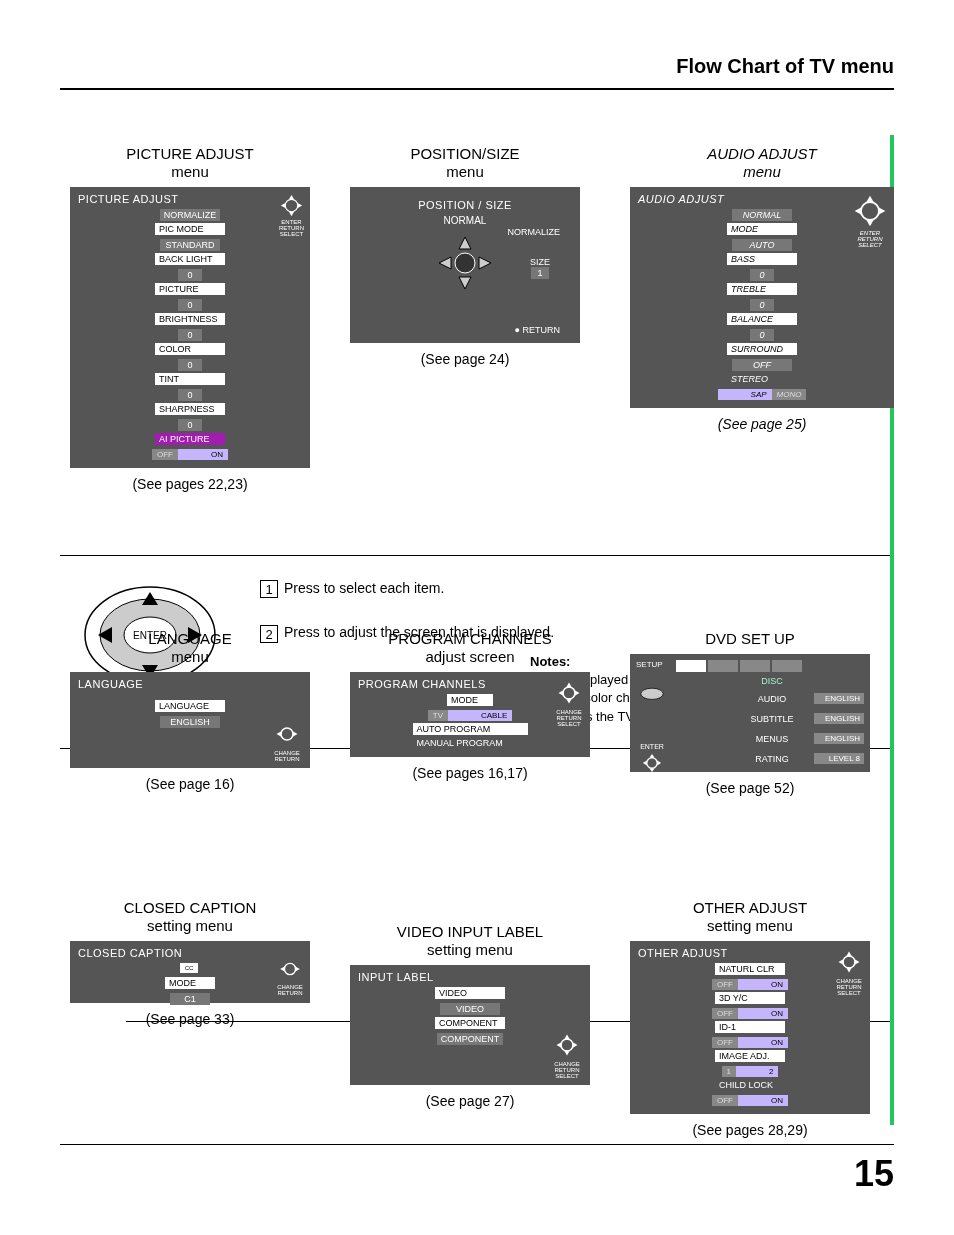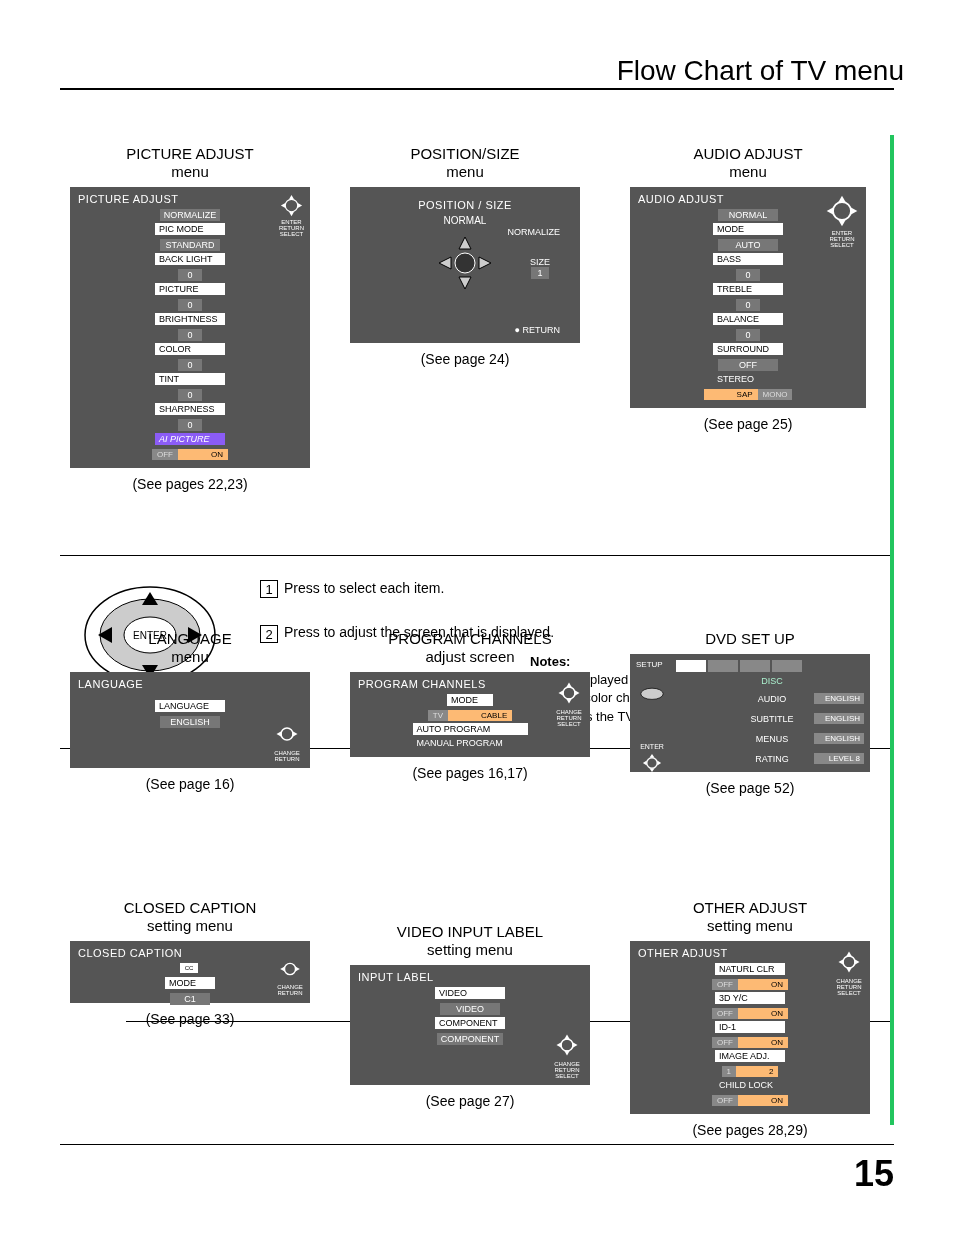"Flow Chart of TV menu" .page-title { font-size: 28px -> 20px; font-weight: normal -> bold; right: 50px -> 60px }
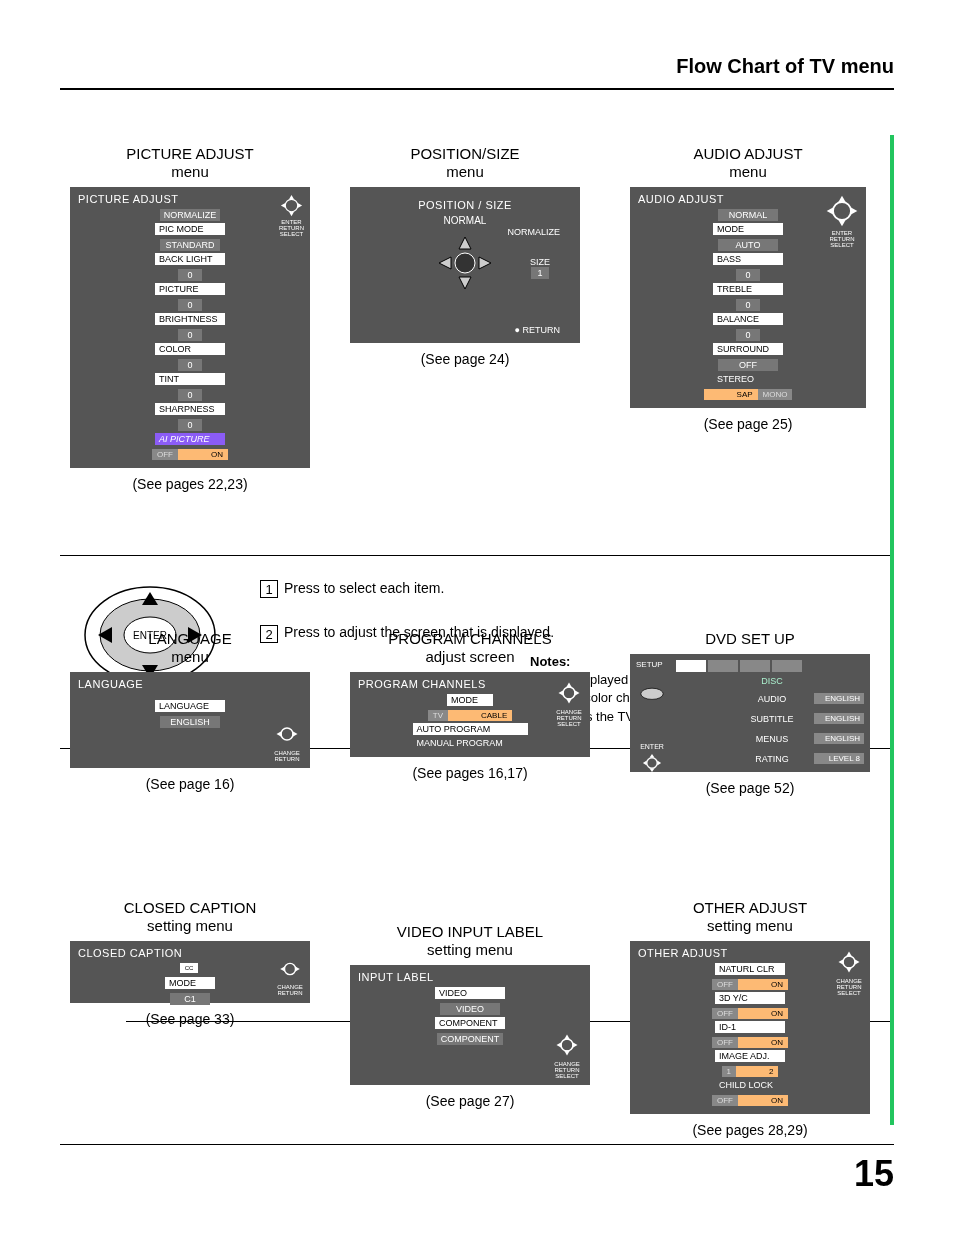"AUDIO ADJUST" div.panel-wrap { font-style: none -> italic; width: 236px -> 264px }
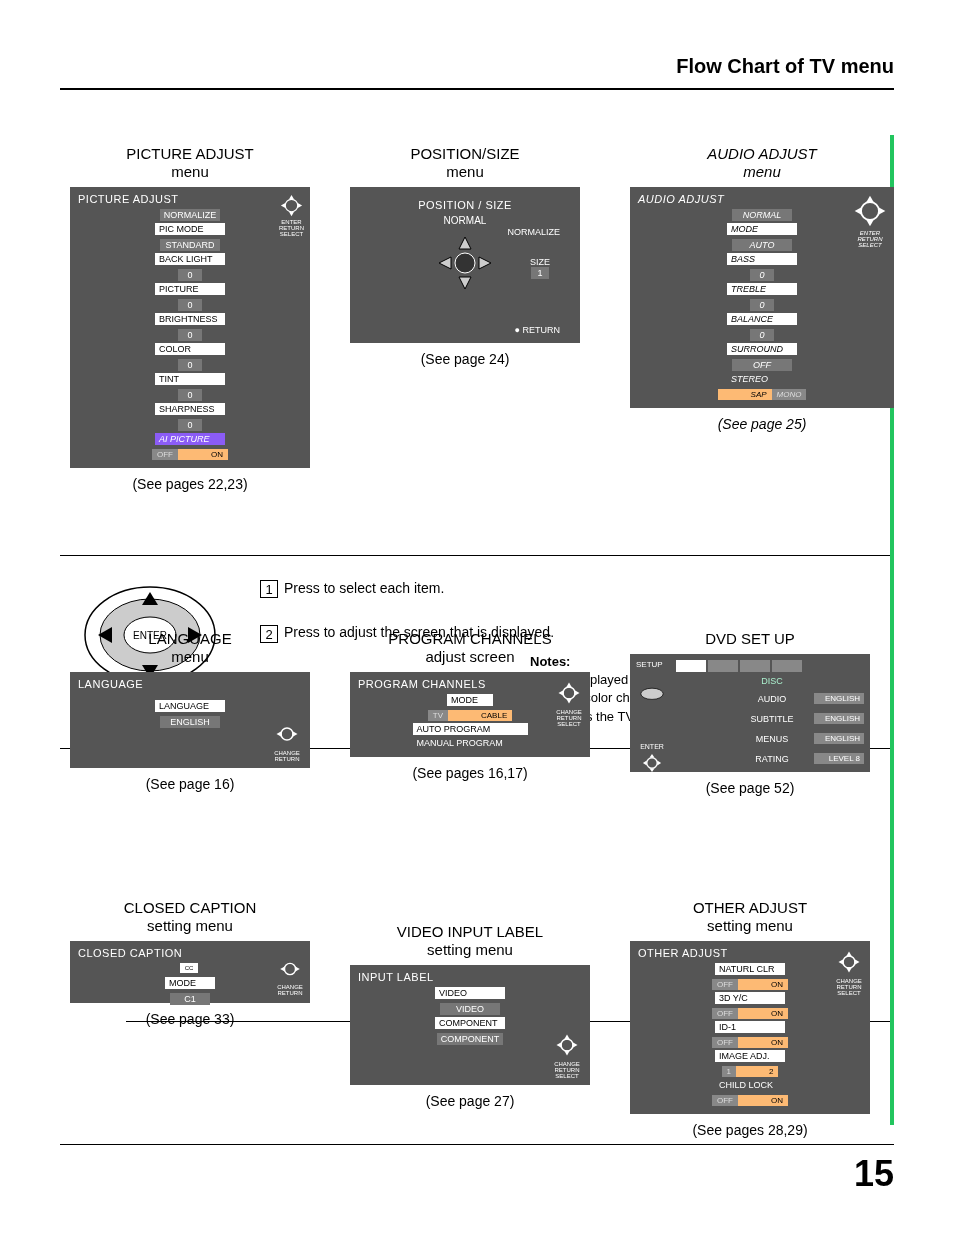"SAP" .osd-toggle span.on { background: #fdba74 -> #c4b5fd }
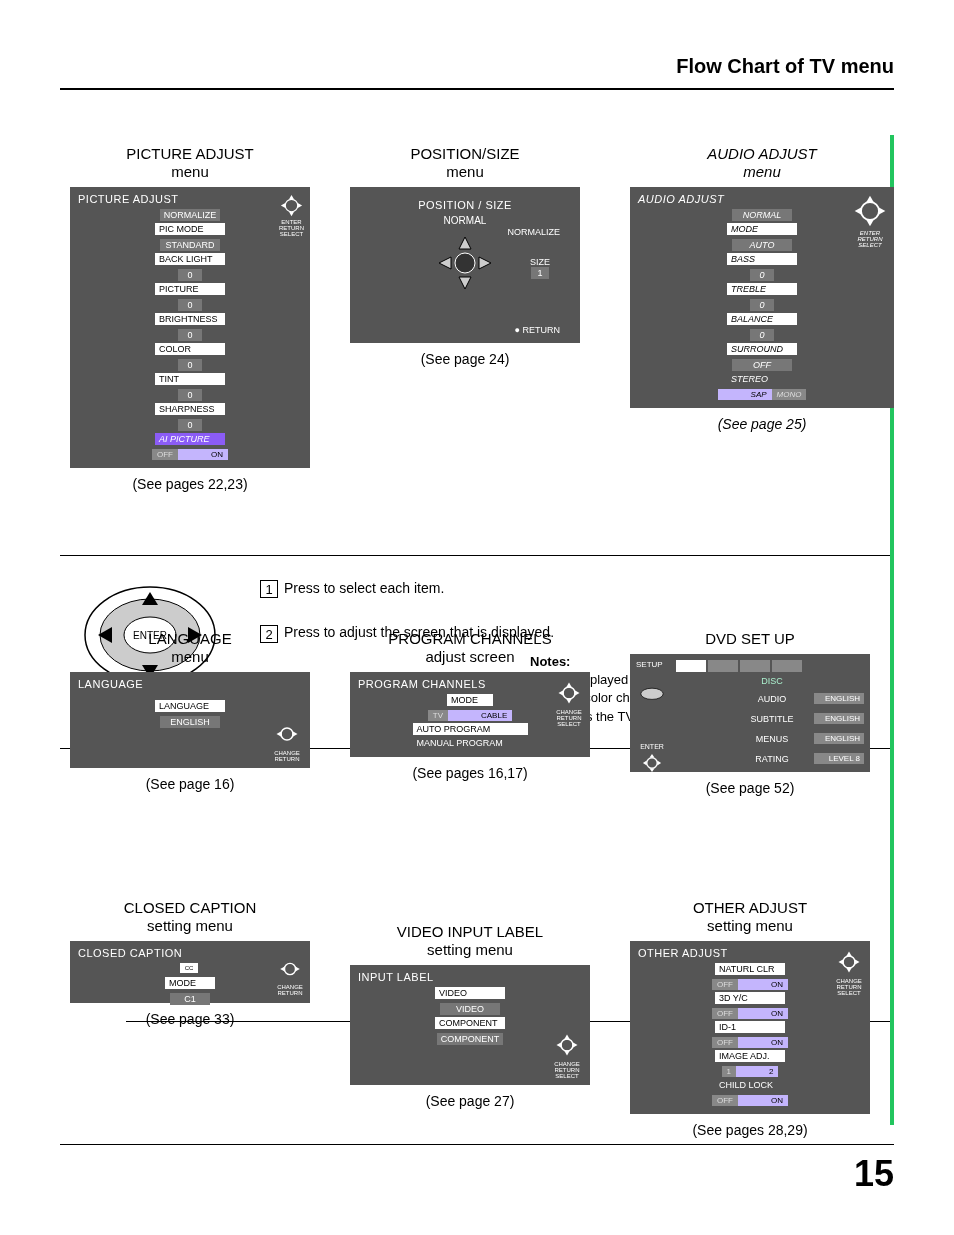"AI PICTURE" span.osd-label { background: #8b5cf6 -> #a21caf; font-style: italic -> none }
